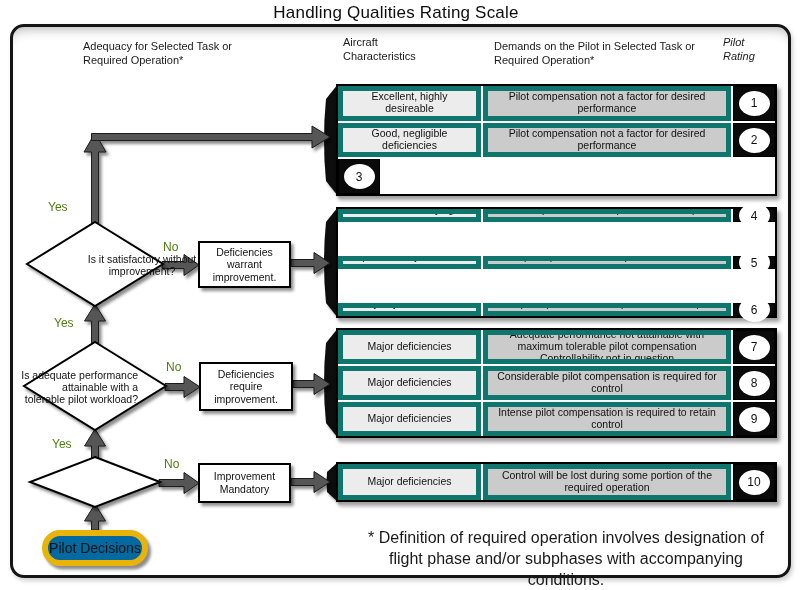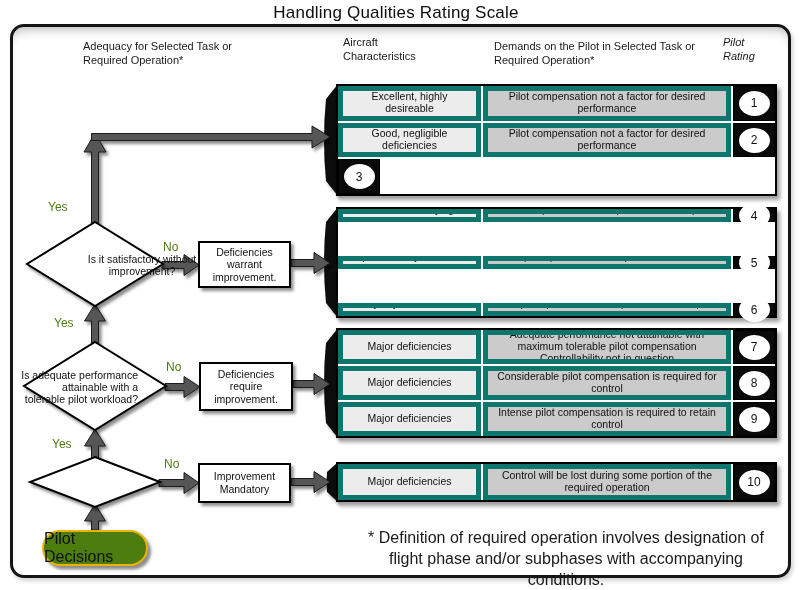"Pilot Decisions" .stadium { background: #4d7c0f -> #0369a1; border: 2px solid #eab308 -> 6px solid #eab308; font-size: 16px -> 14px }
